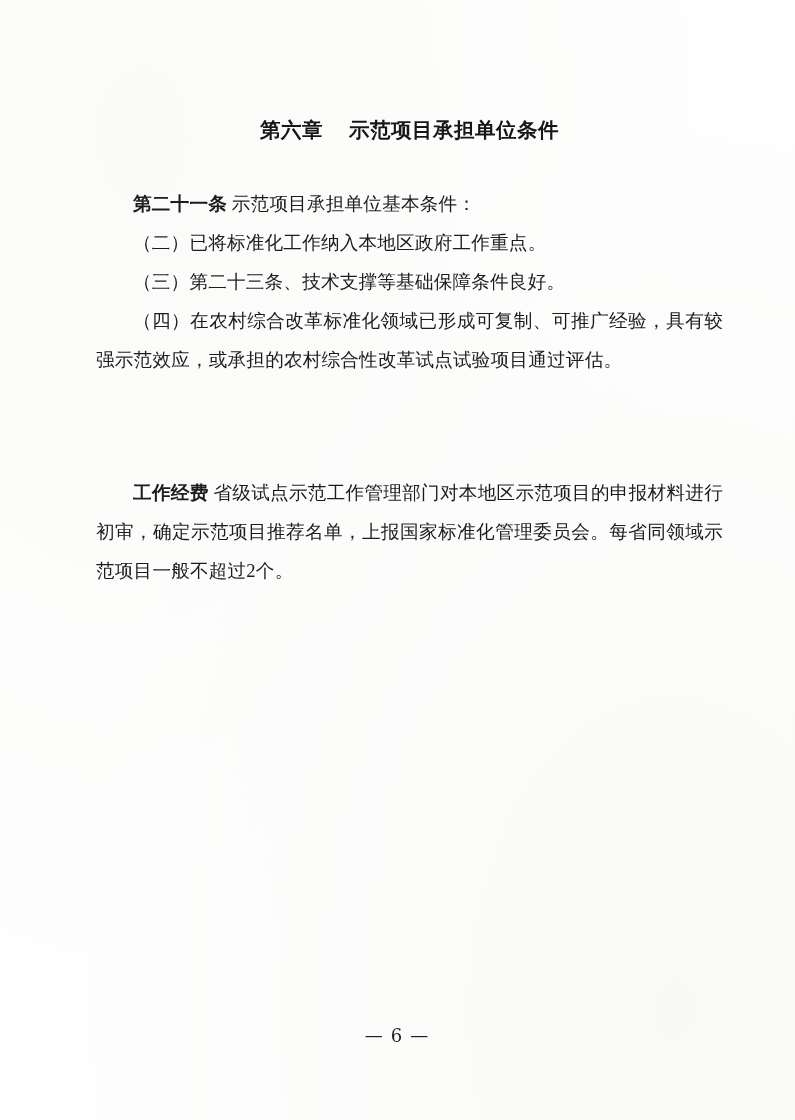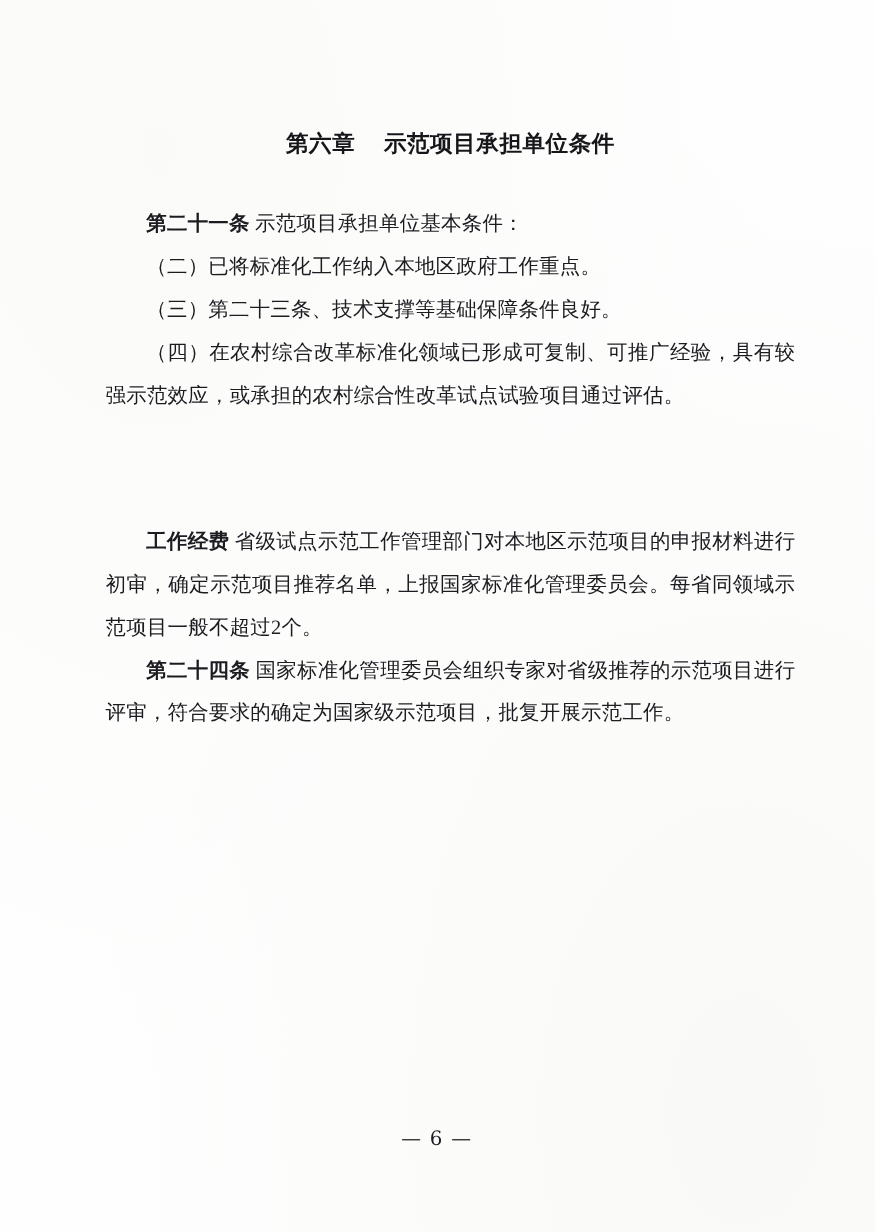"第二十四条" p.para { html: <p><span>第二十四条</span><span> 国家标准化管理委员会组织专家对省级推荐的示范项目进行评审，符合要求的确定为国家级示范项目，批复开展示范工作。</span></p> -> none }
